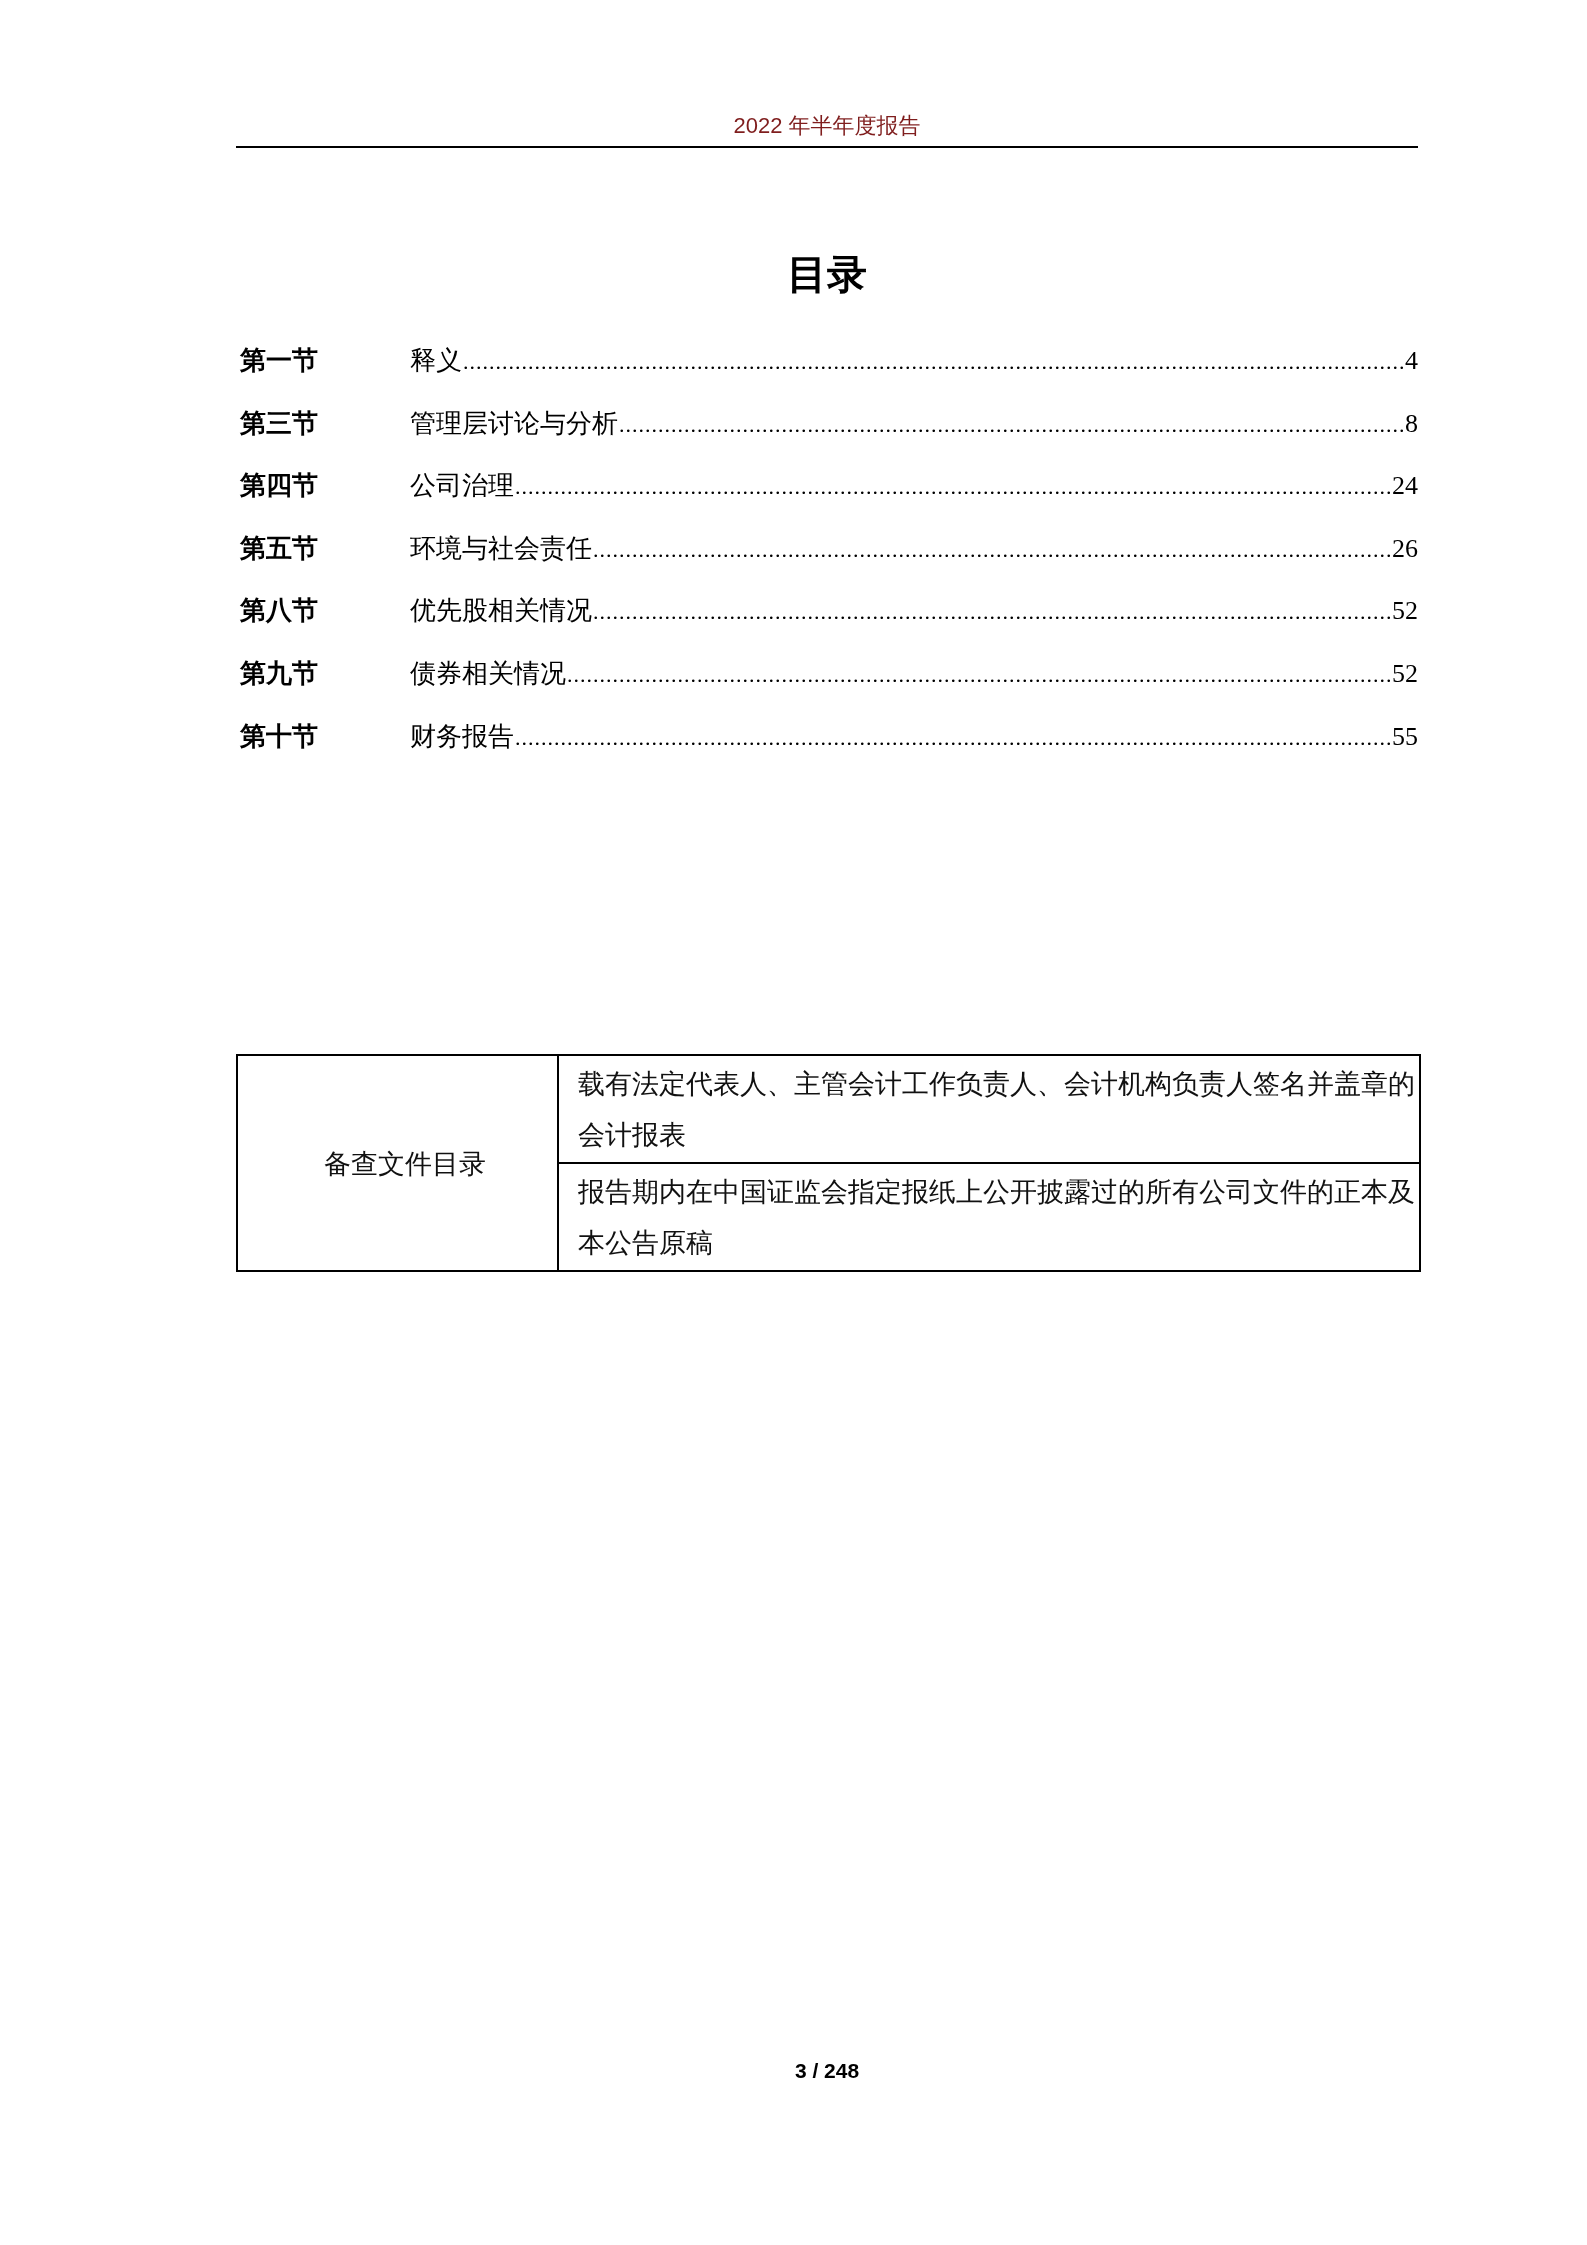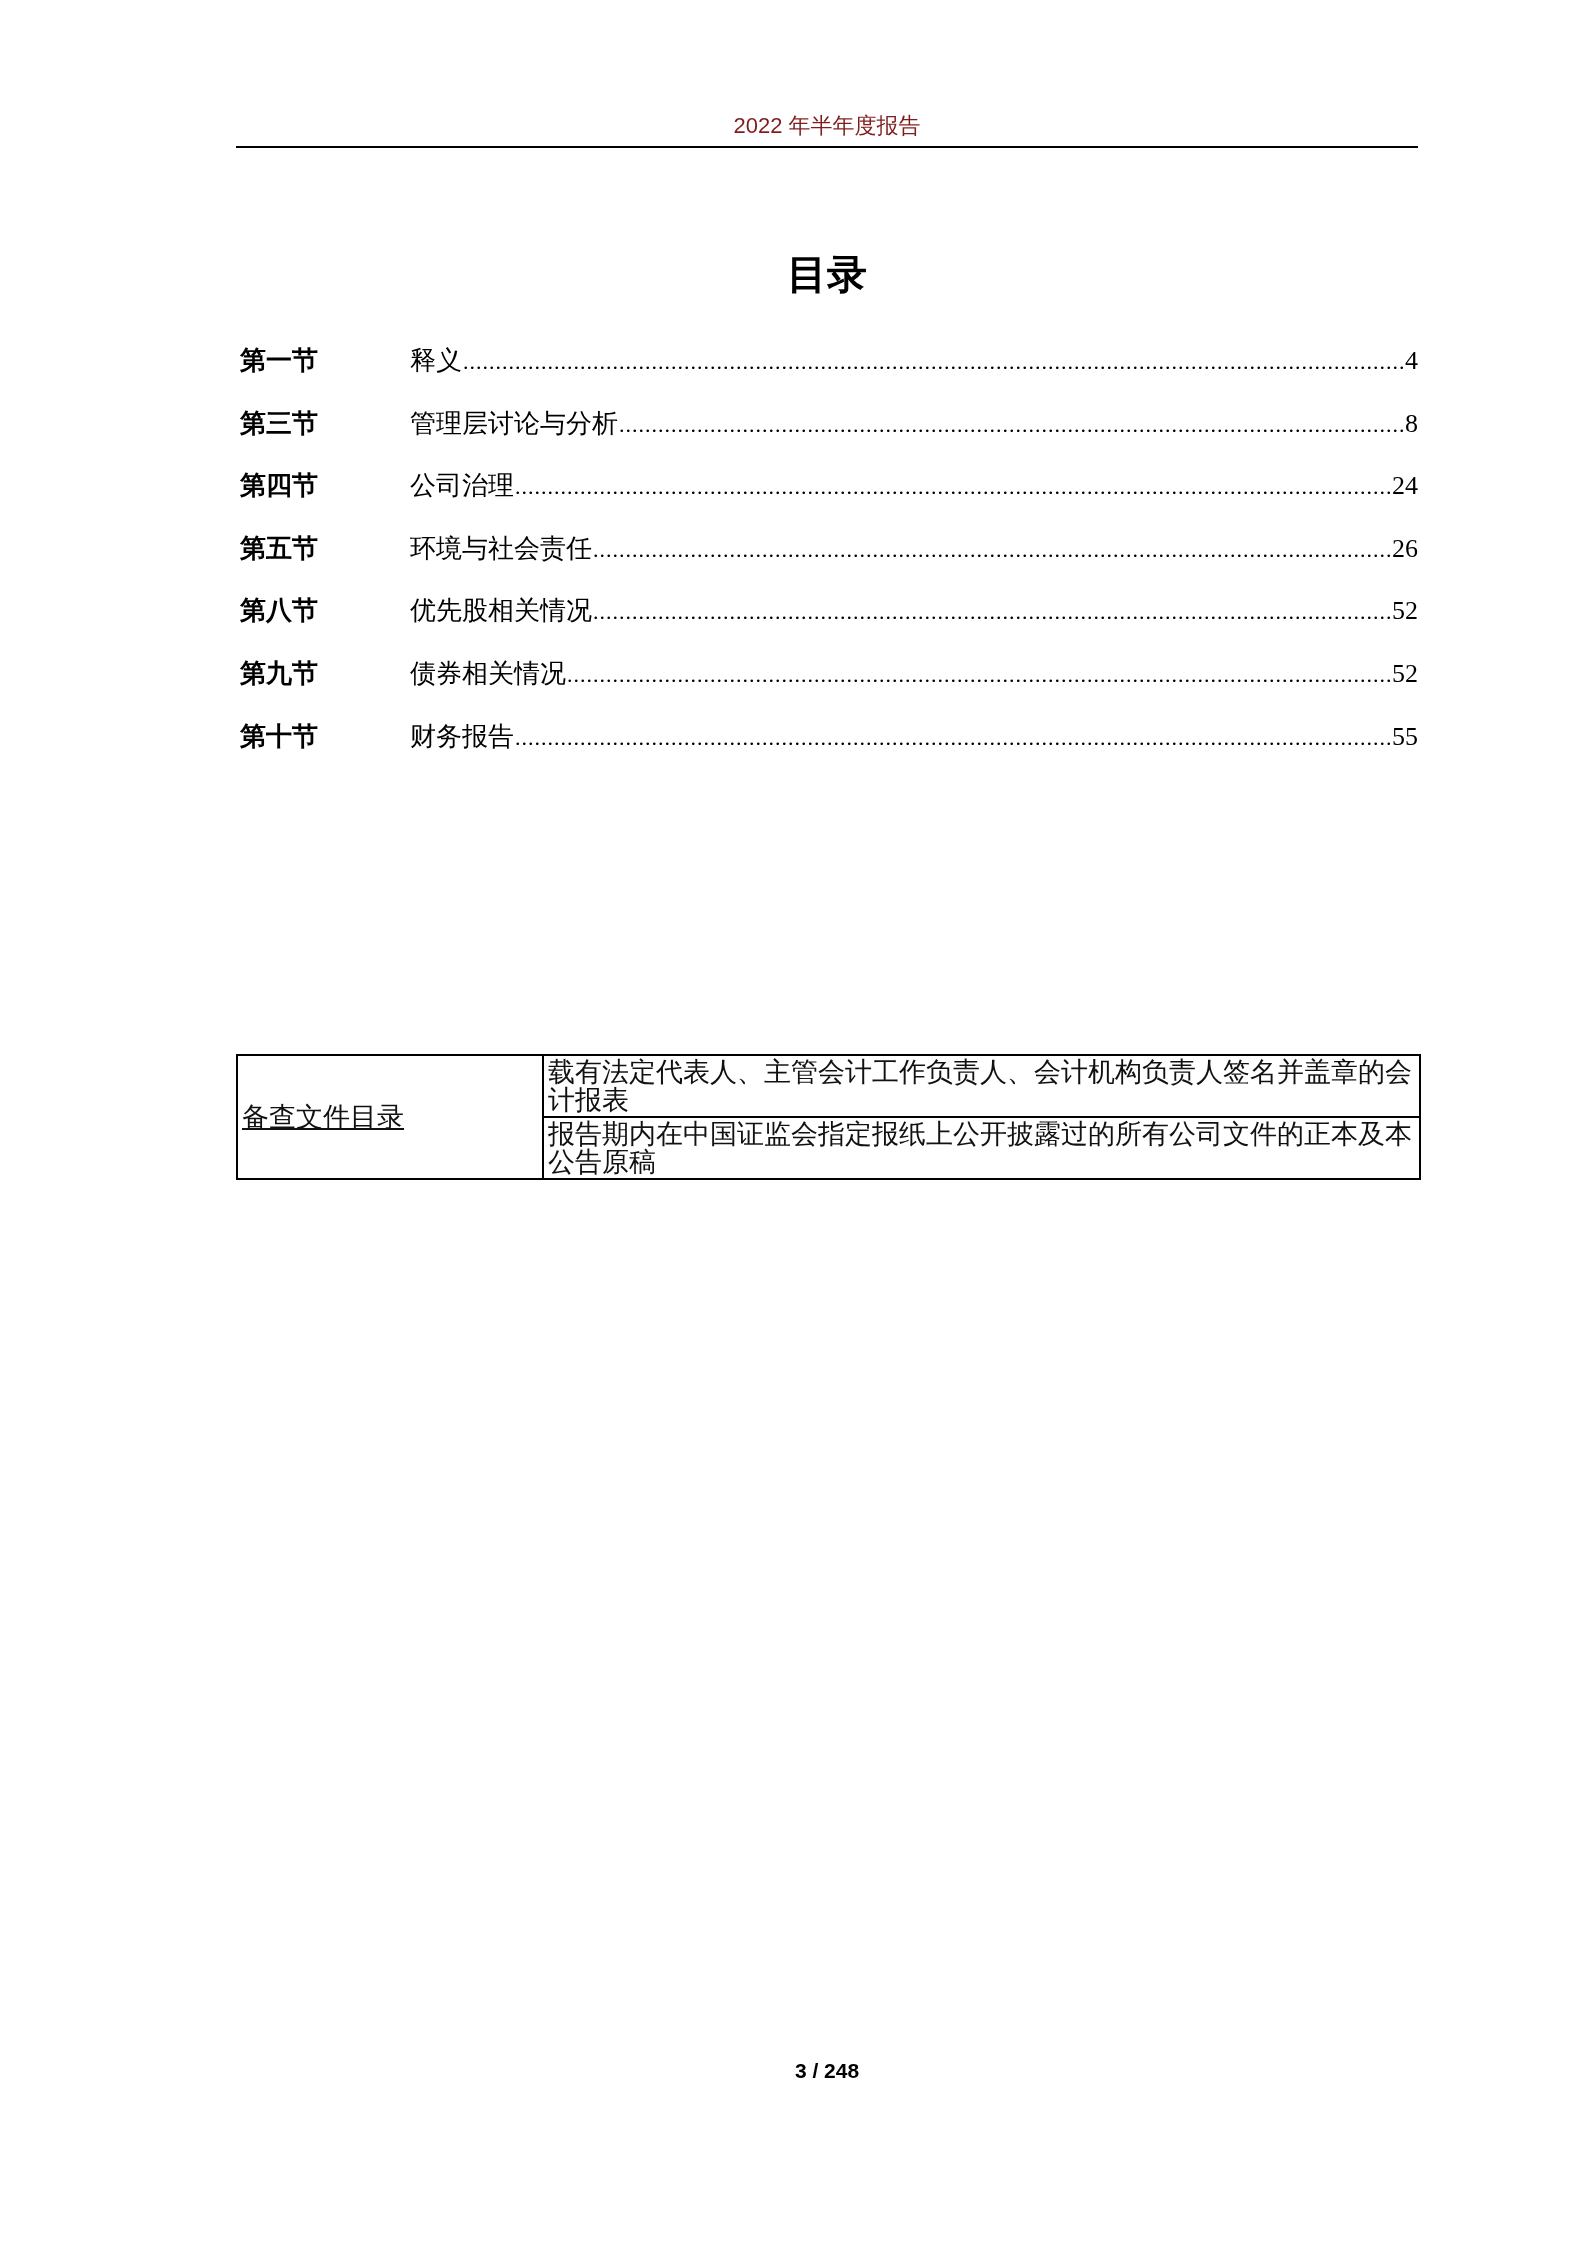"载有法定代表人、主管会计工作负责人、会计机构负责人签名并盖章的会计报表" .ref-table td { line-height: 28px -> 51px; padding: 2px 4px 2px 4px -> 2px 4px 2px 19px }
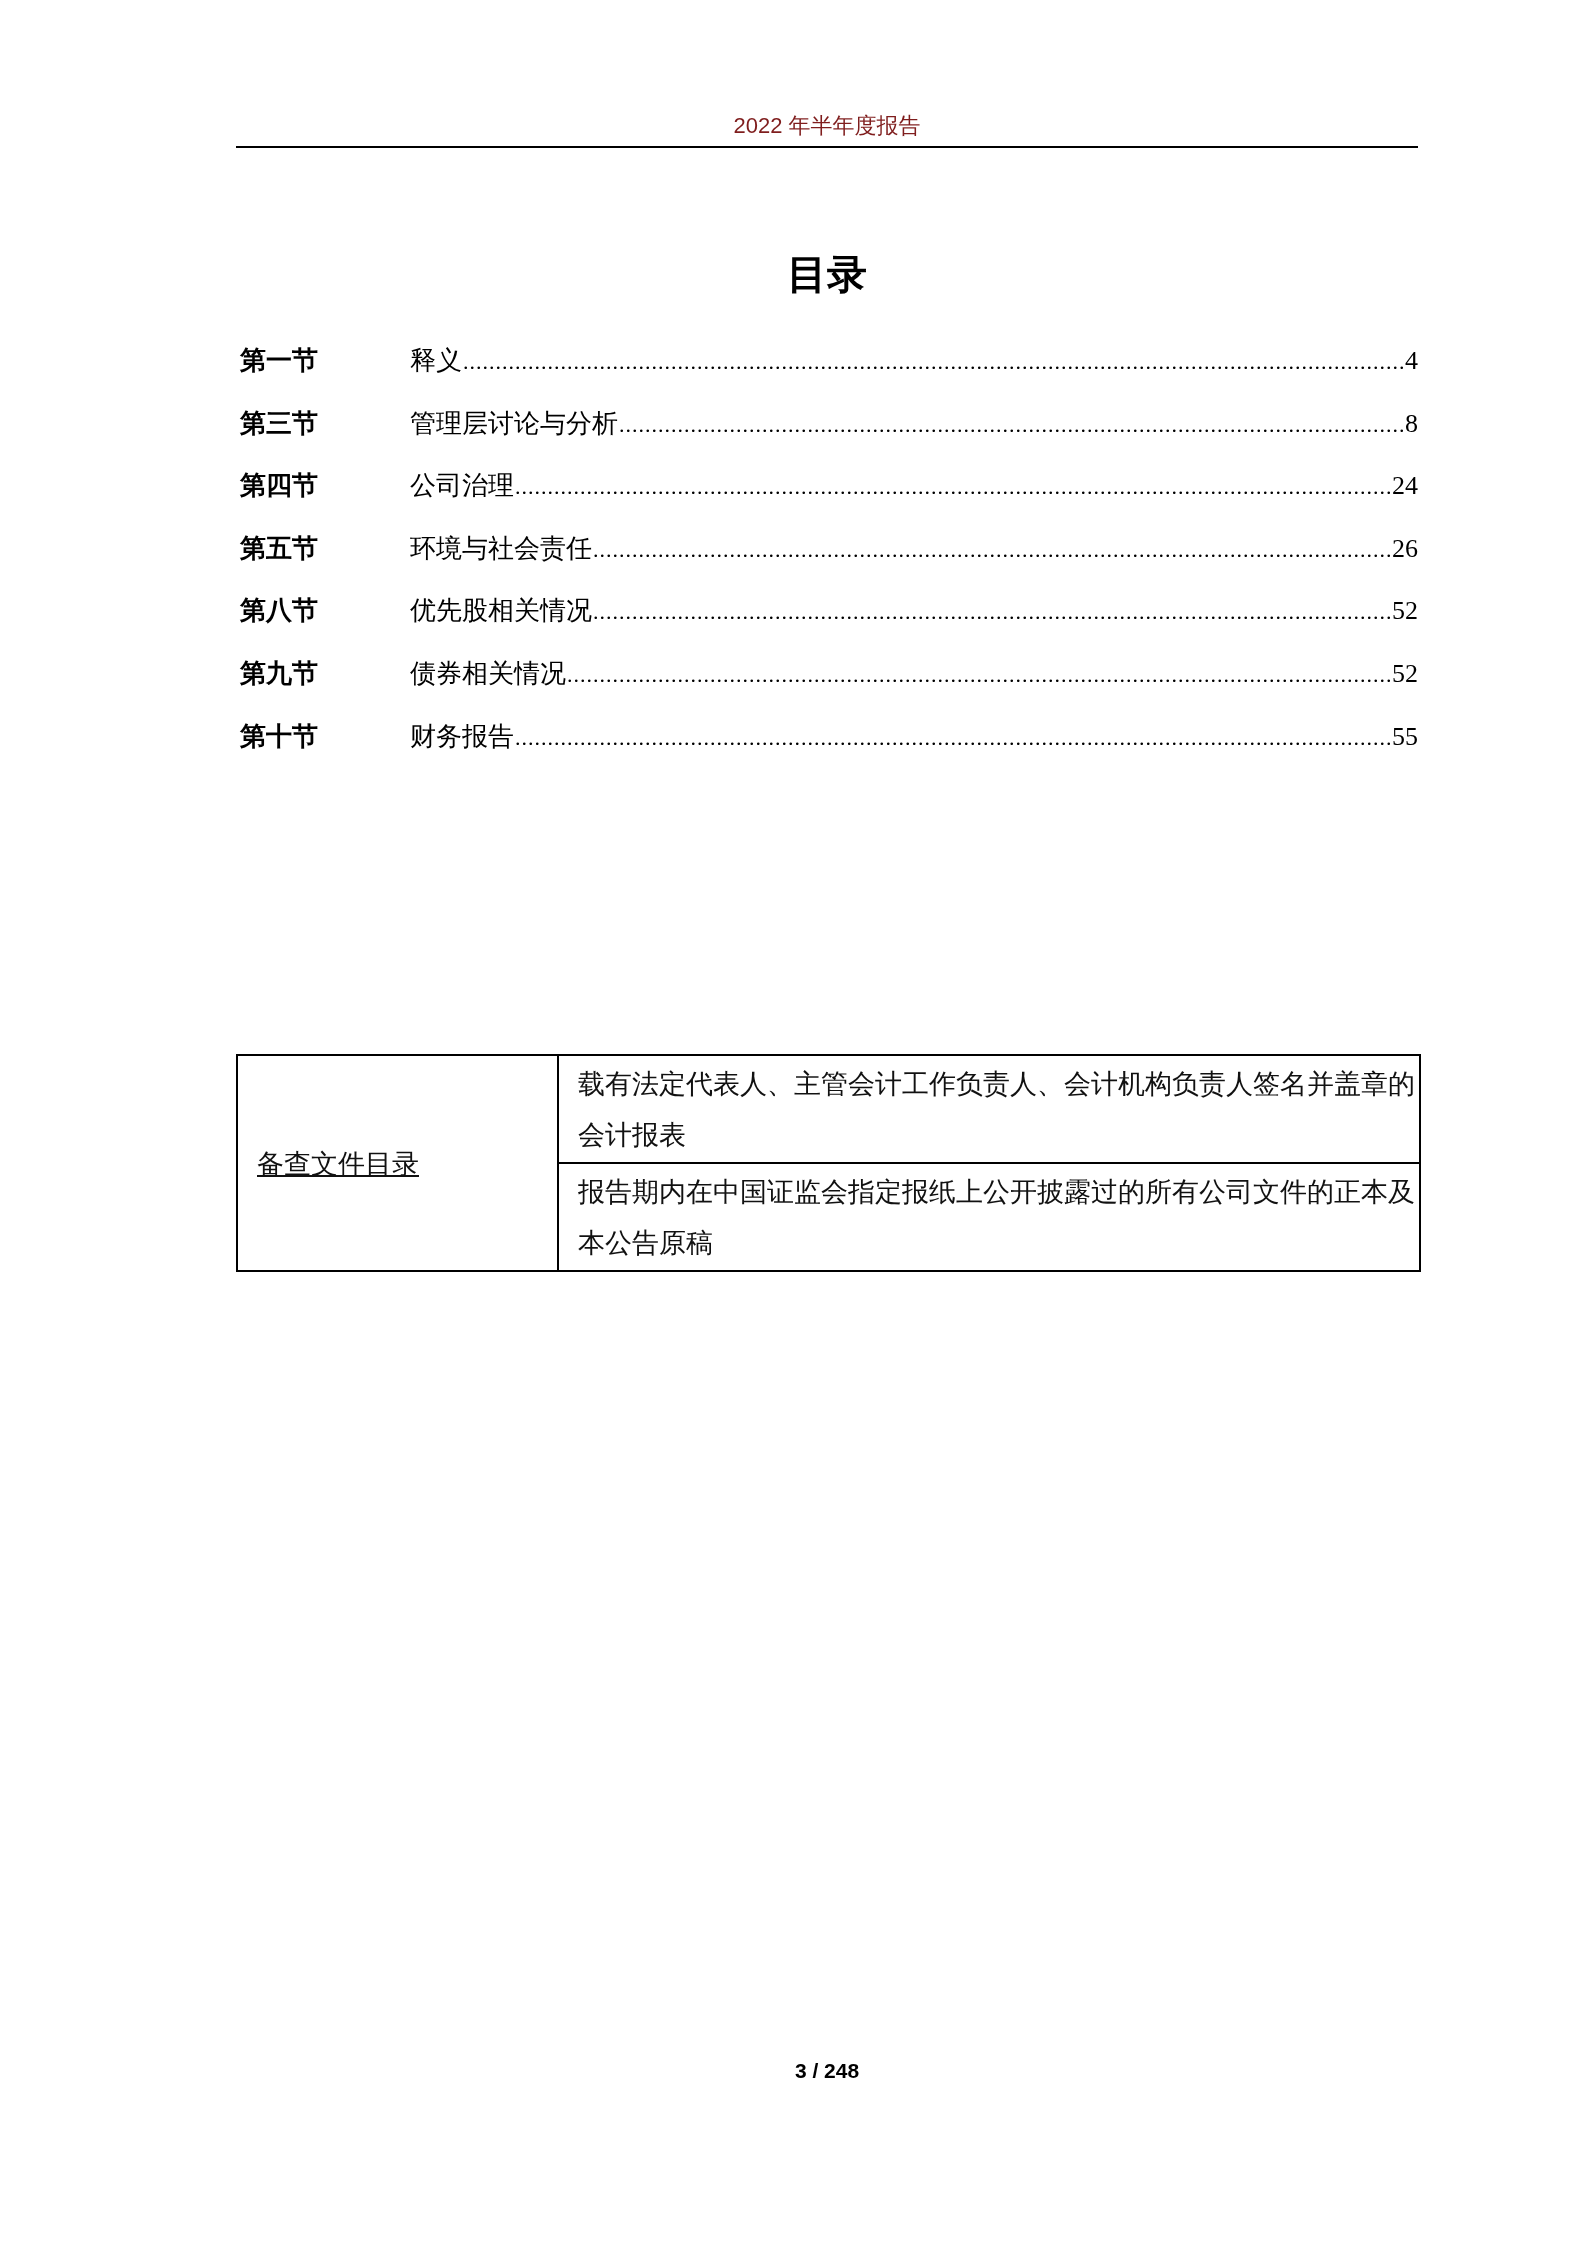"备查文件目录" .ref-table td.ref-label { text-align: none -> center; text-decoration: underline -> none }
